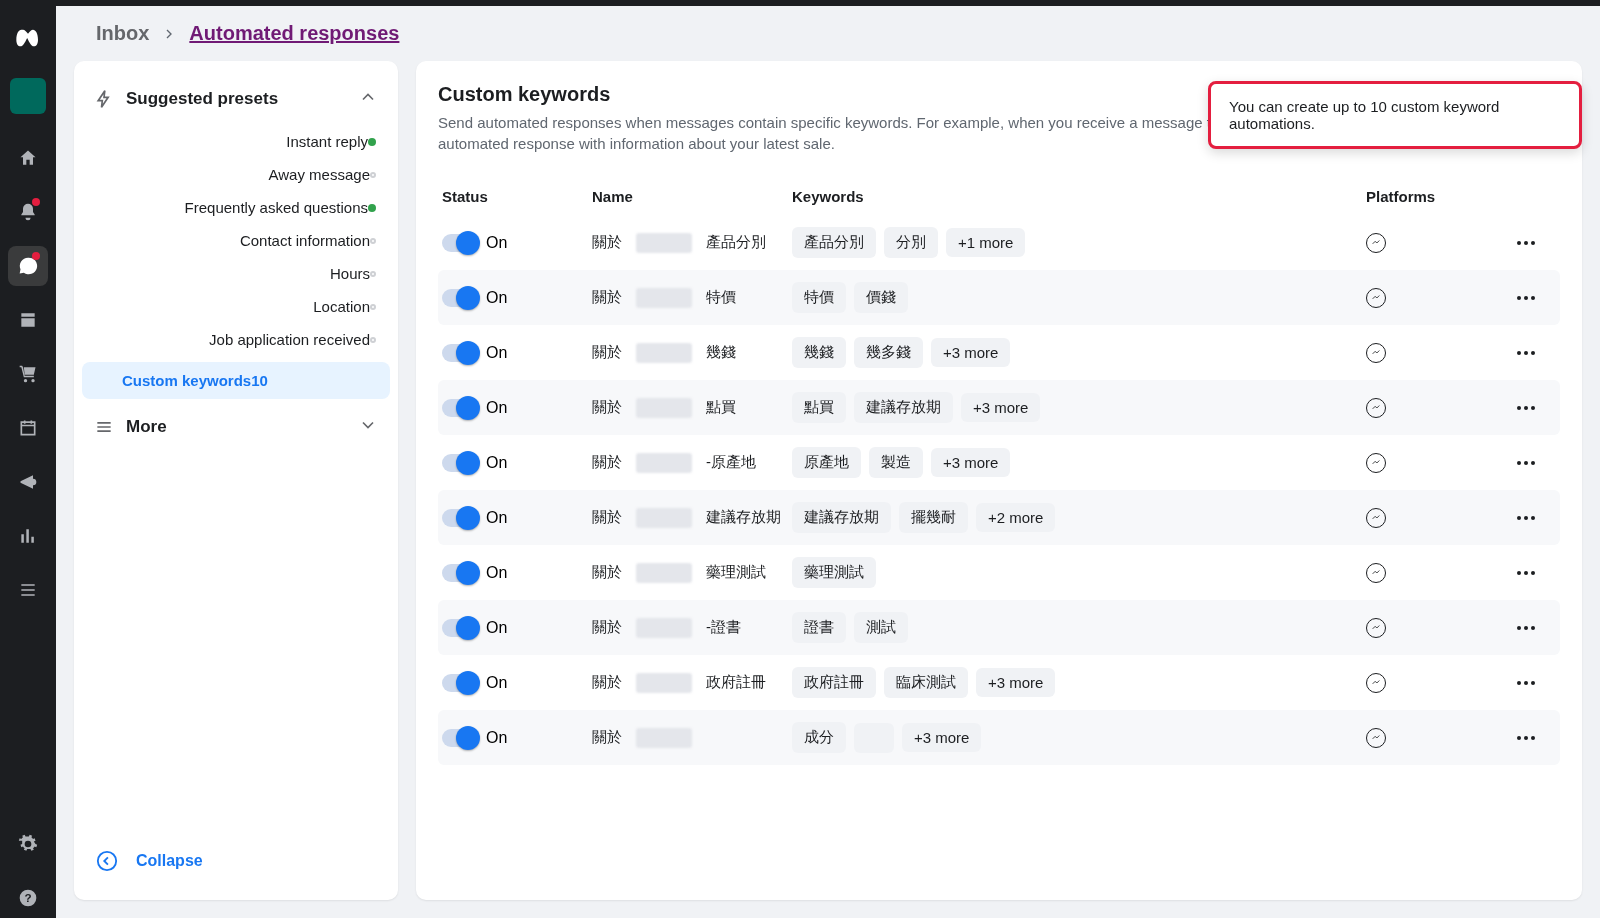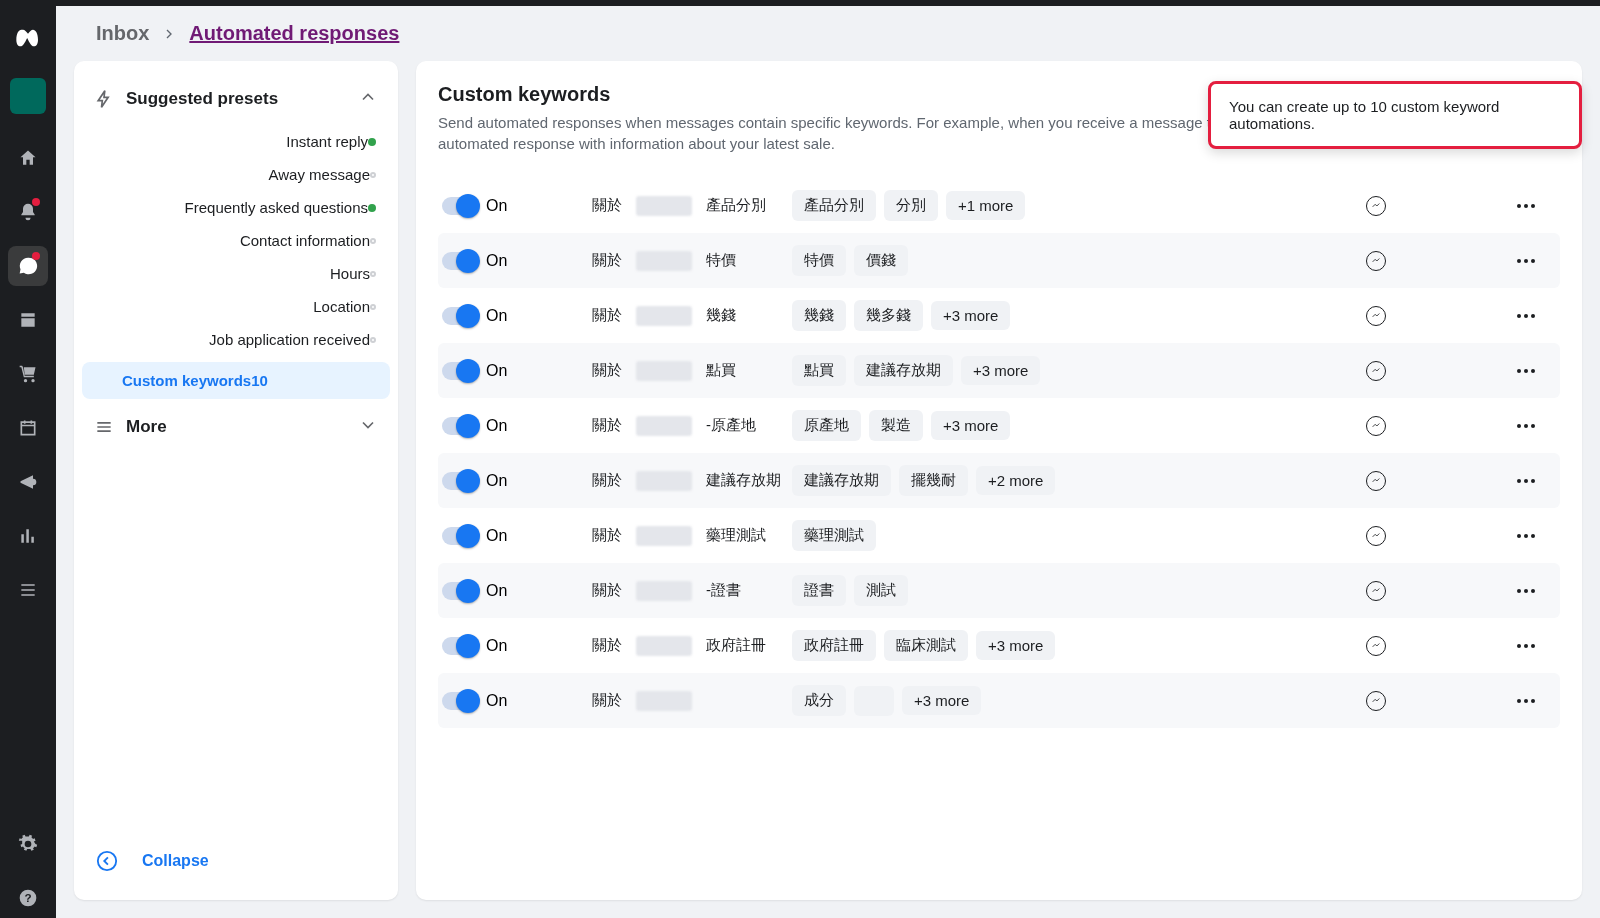"Status" div.thead { html: none -> <div> <div>Status</div> <div>Name</div> <div>Keywords</div> <div>Platforms</div> <div></div> </div> }
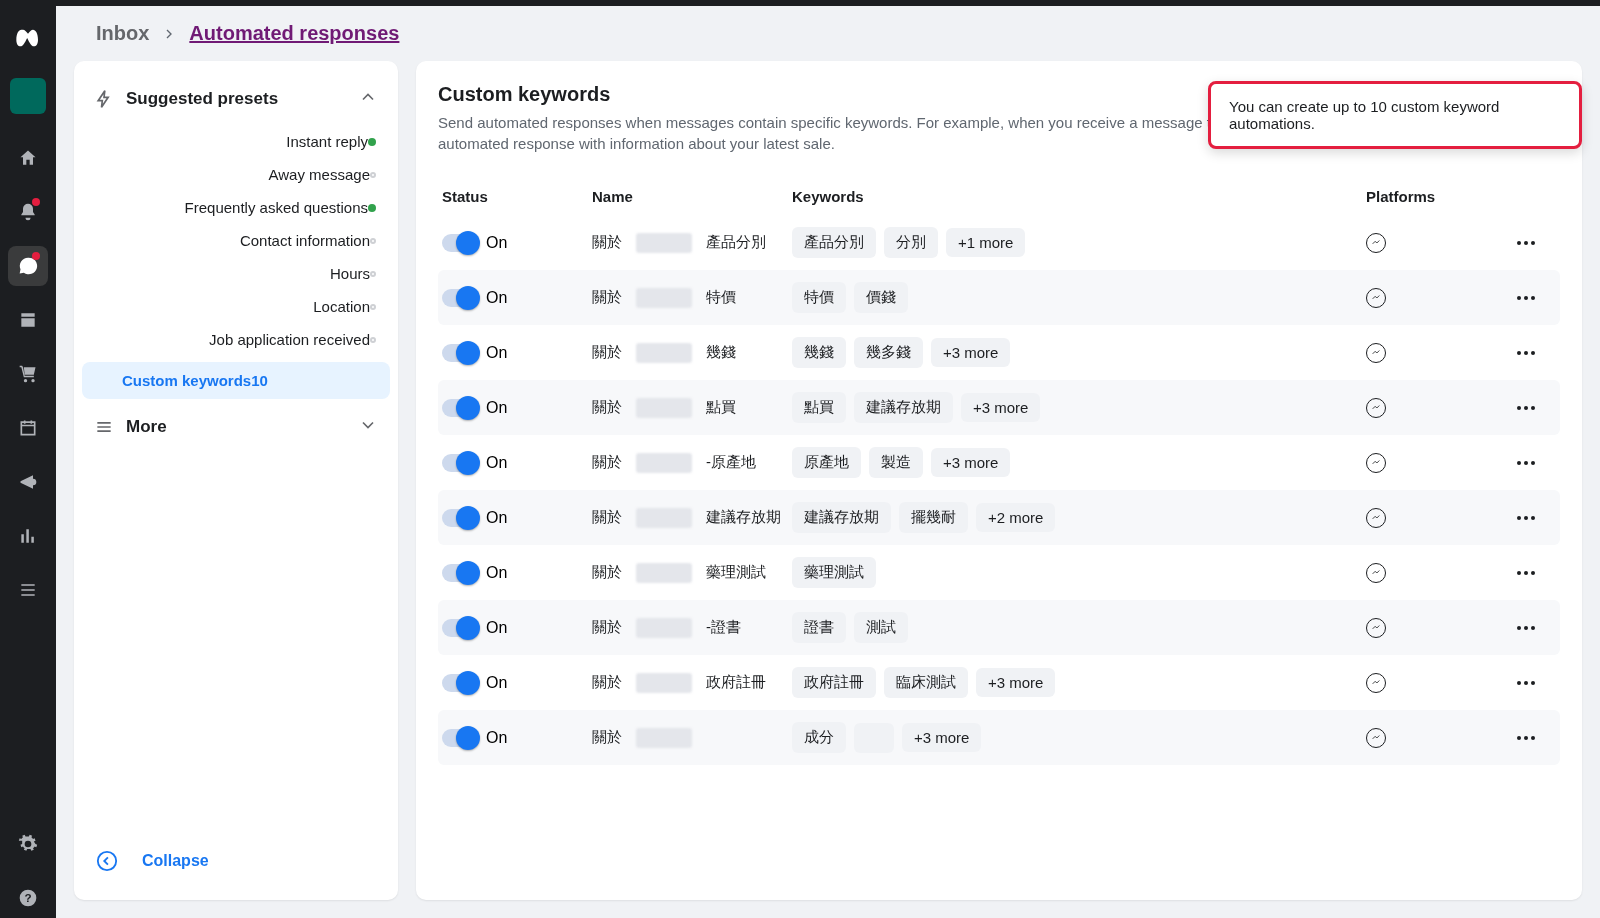"Collapse" .collapse { gap: 24px -> 18px }
